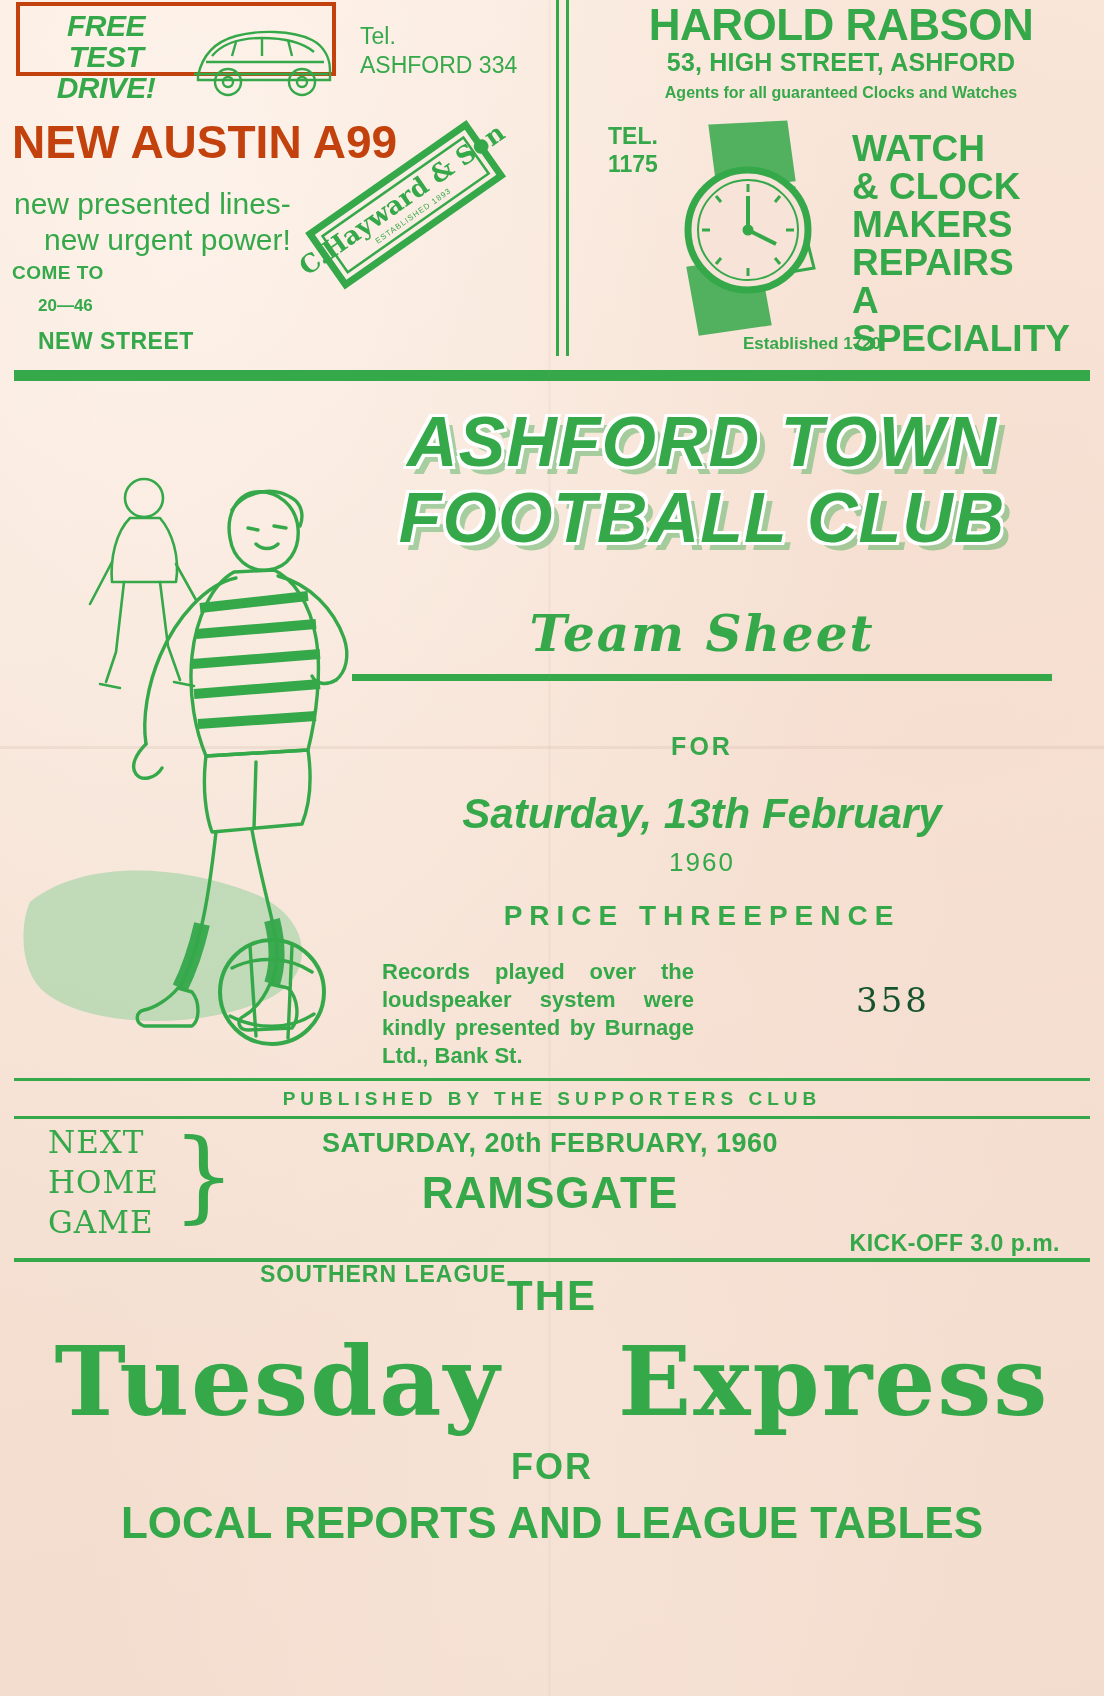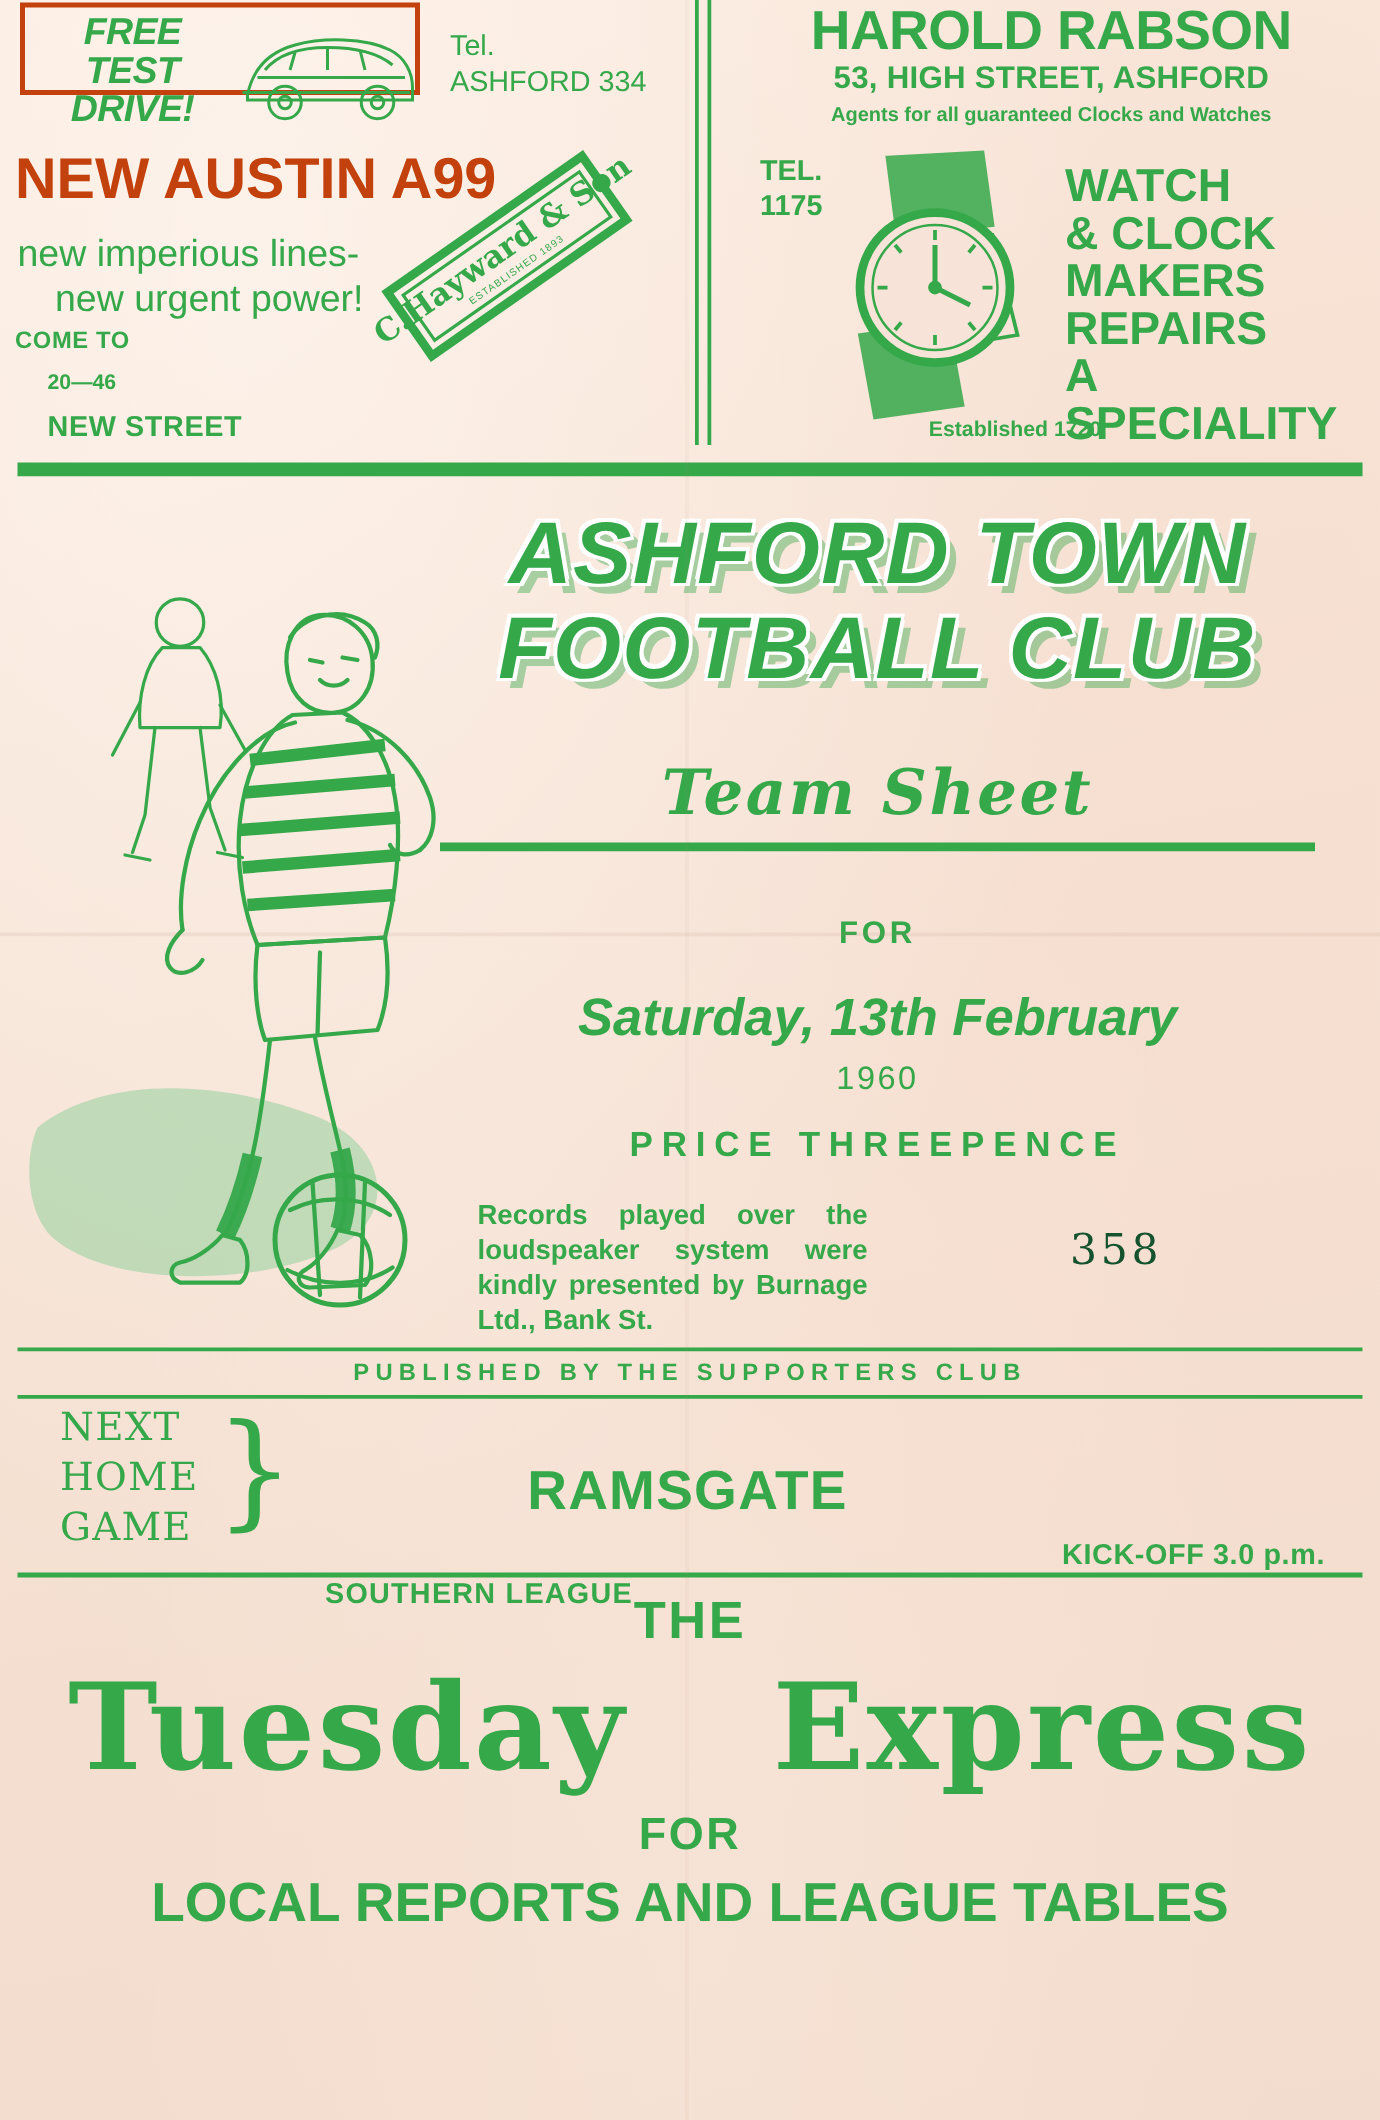"new imperious lines-" div.austin-l1 { text: imperious -> presented }
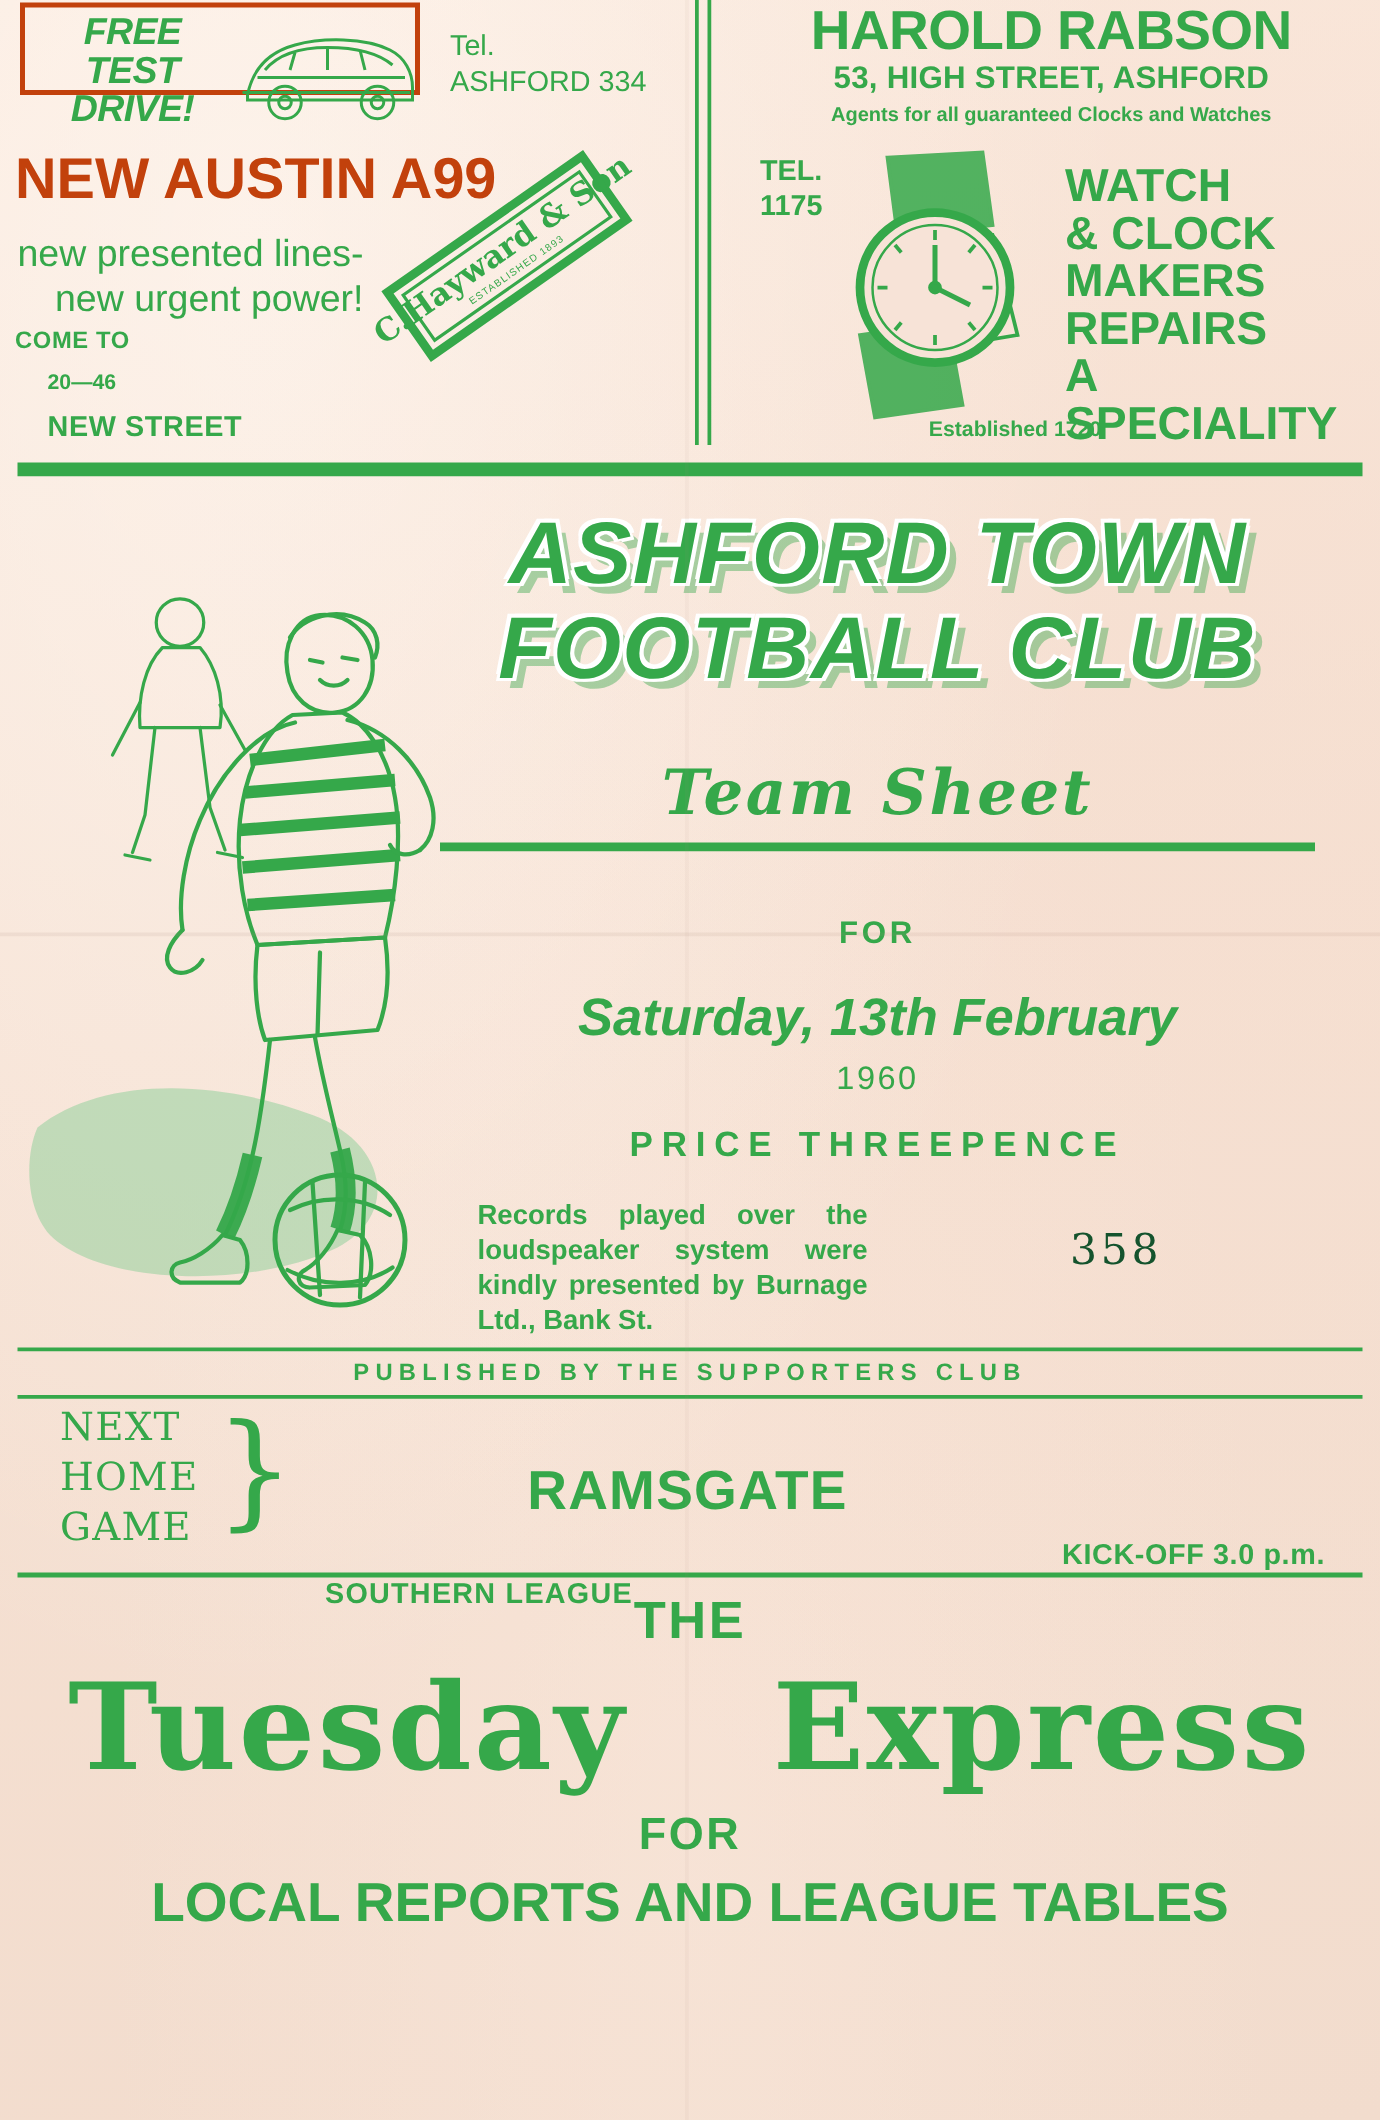"SATURDAY, 20th FEBRUARY, 1960" div.nhg-date { html: none -> <div>SATURDAY, 20th FEBRUARY, 1960</div> }
